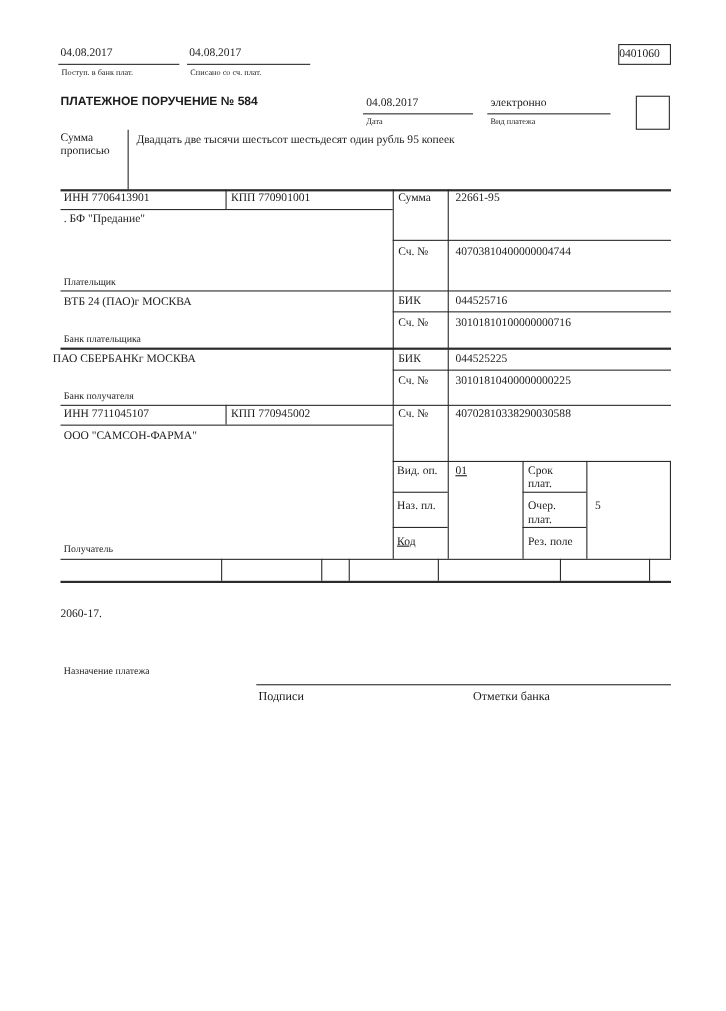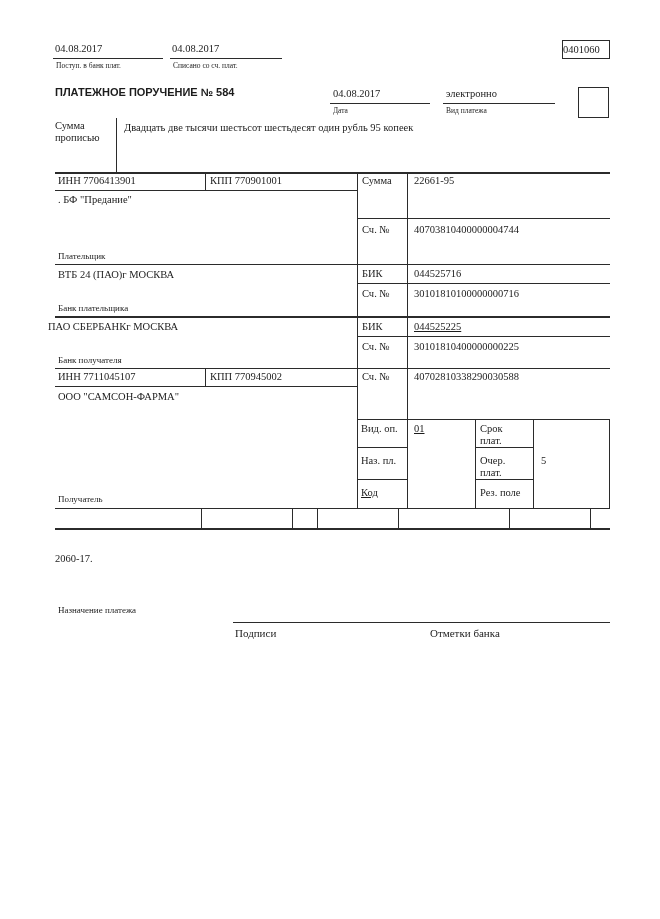"044525225" div.abs { text-decoration: underline -> none }
